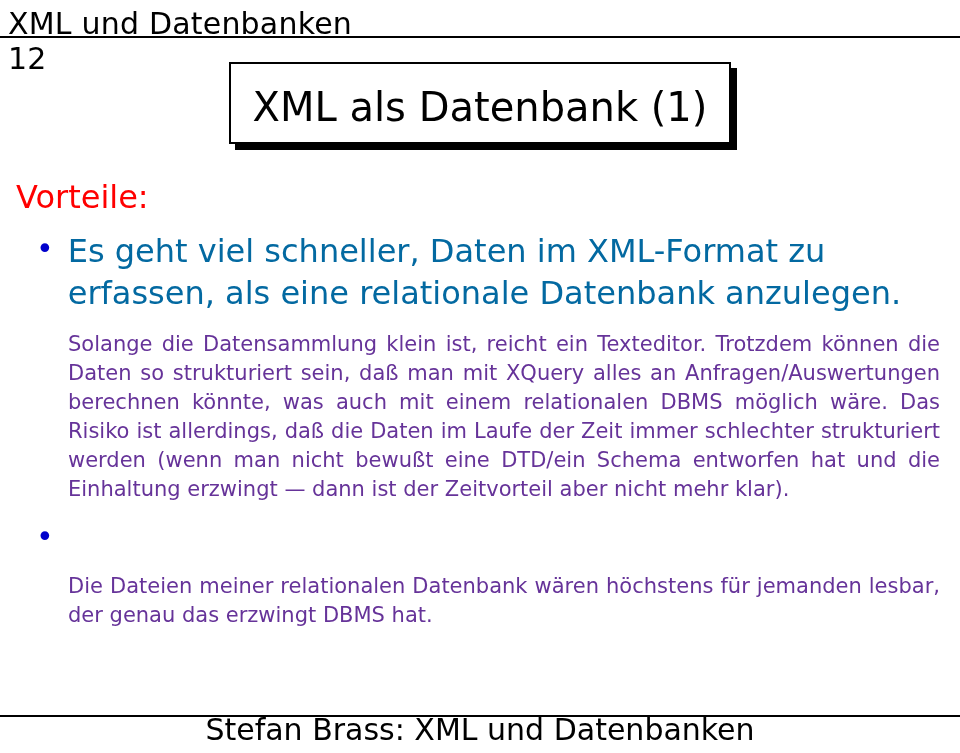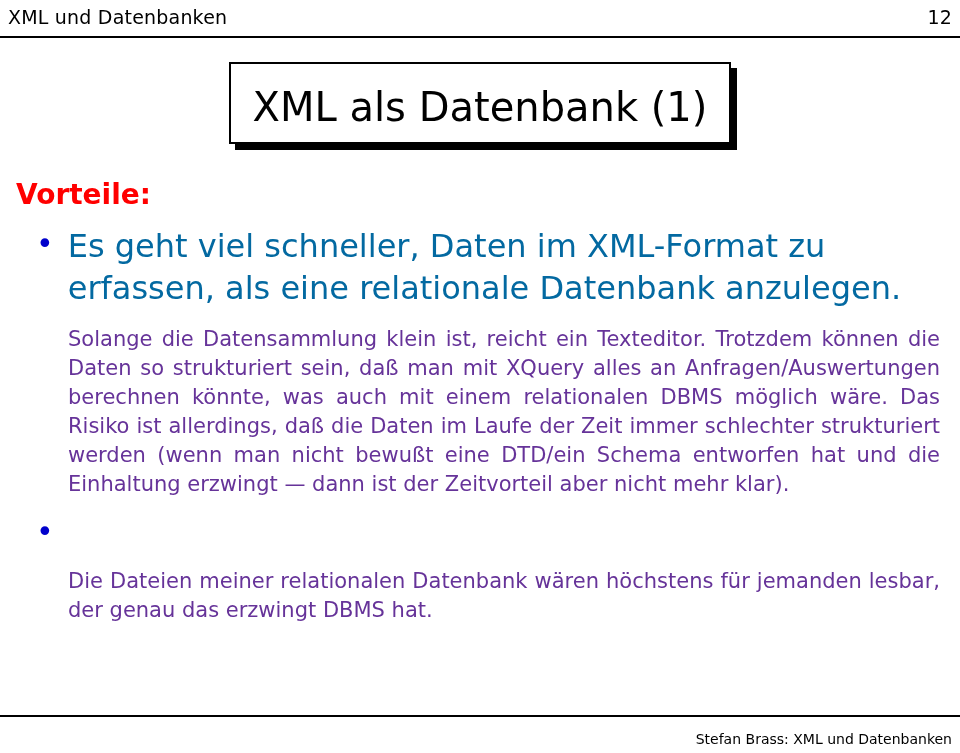"XML und Datenbanken" .header { flex-direction: none -> column; font-size: 19px -> 30px }
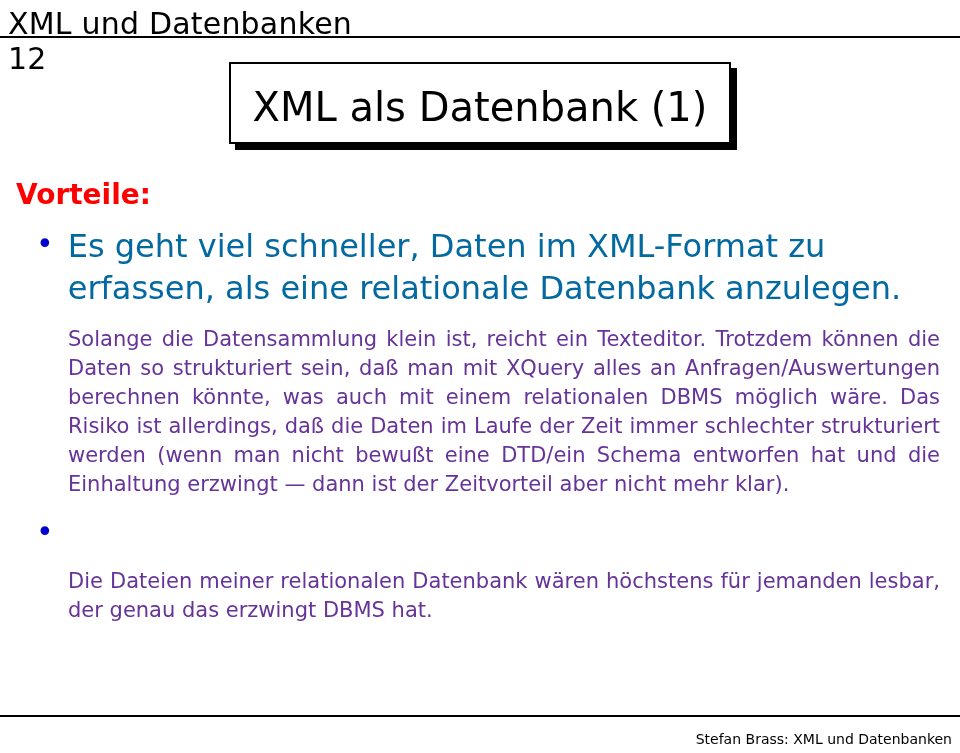"Vorteile:" .section-label { font-size: 28px -> 32px; font-weight: bold -> none }
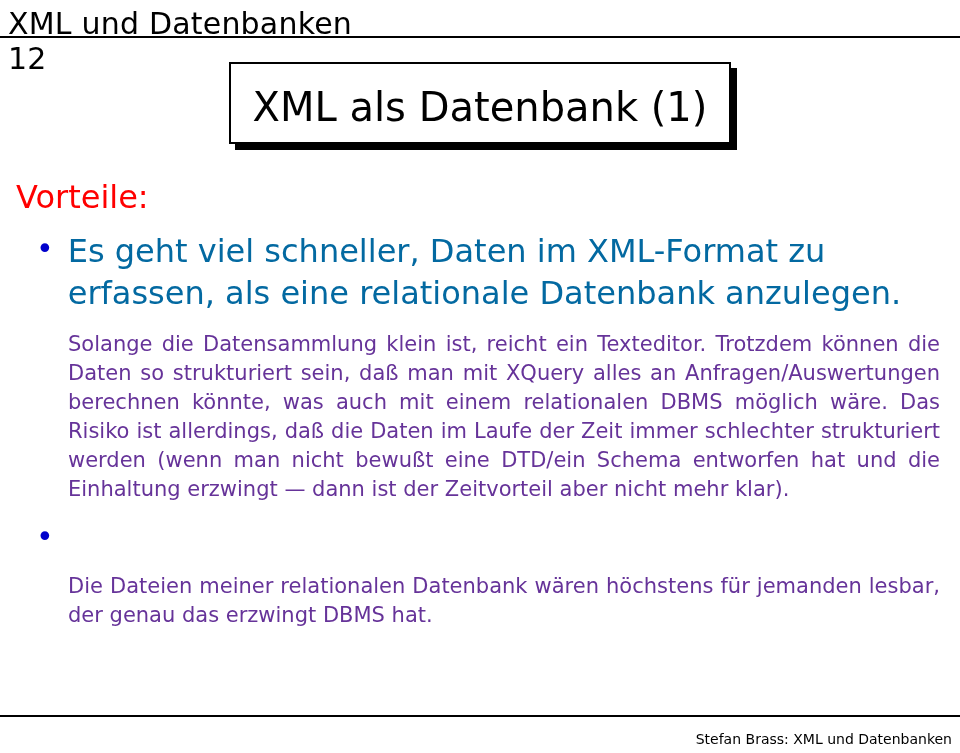"Stefan Brass: XML und Datenbanken" .footer { font-size: 14px -> 30px; justify-content: flex-end -> center }
